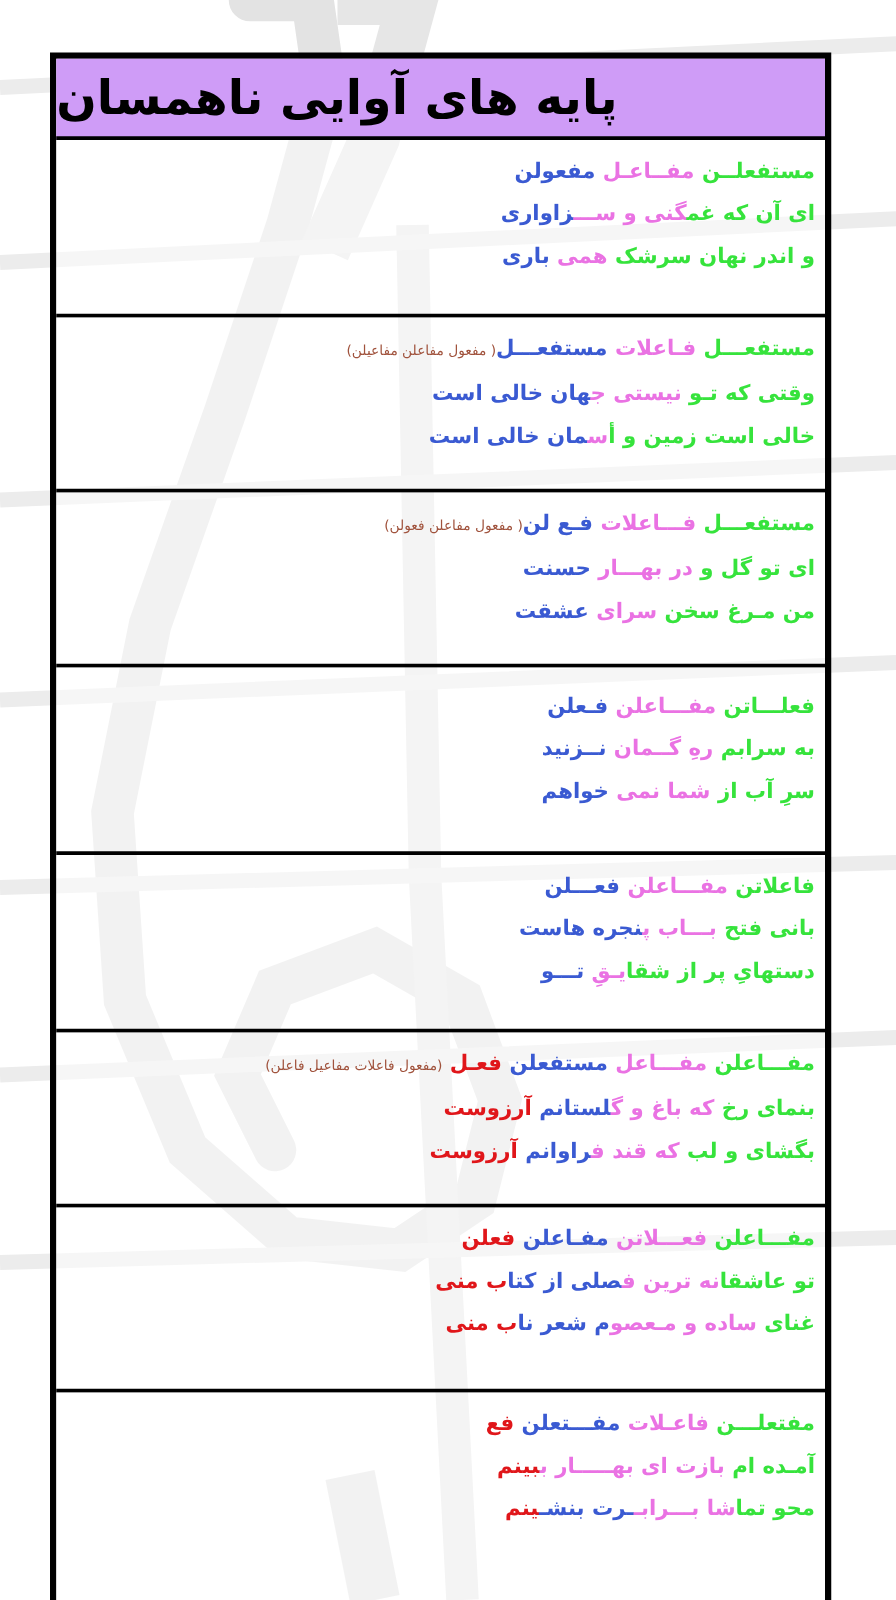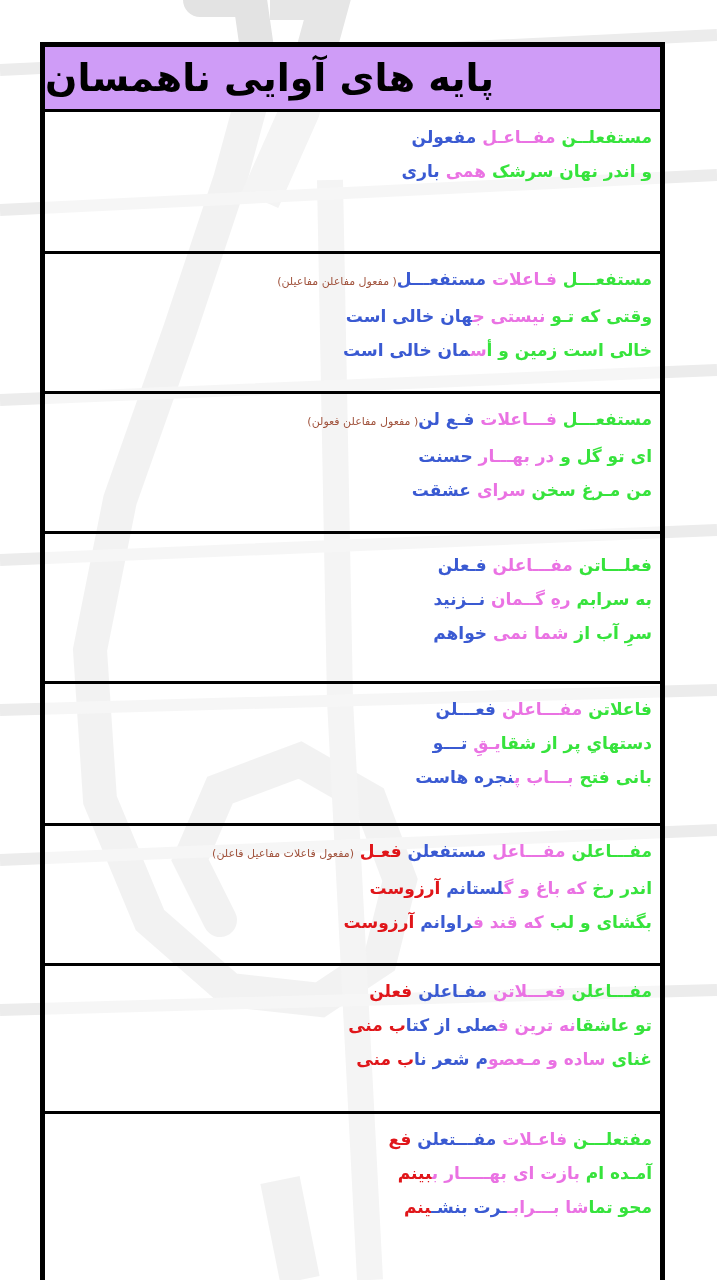"ای آن که غمگنی و" div.line { html: none -> <div><span>ای آن که غم</span><span>گنی و ســـ</span><span>زاواری</span></div> }
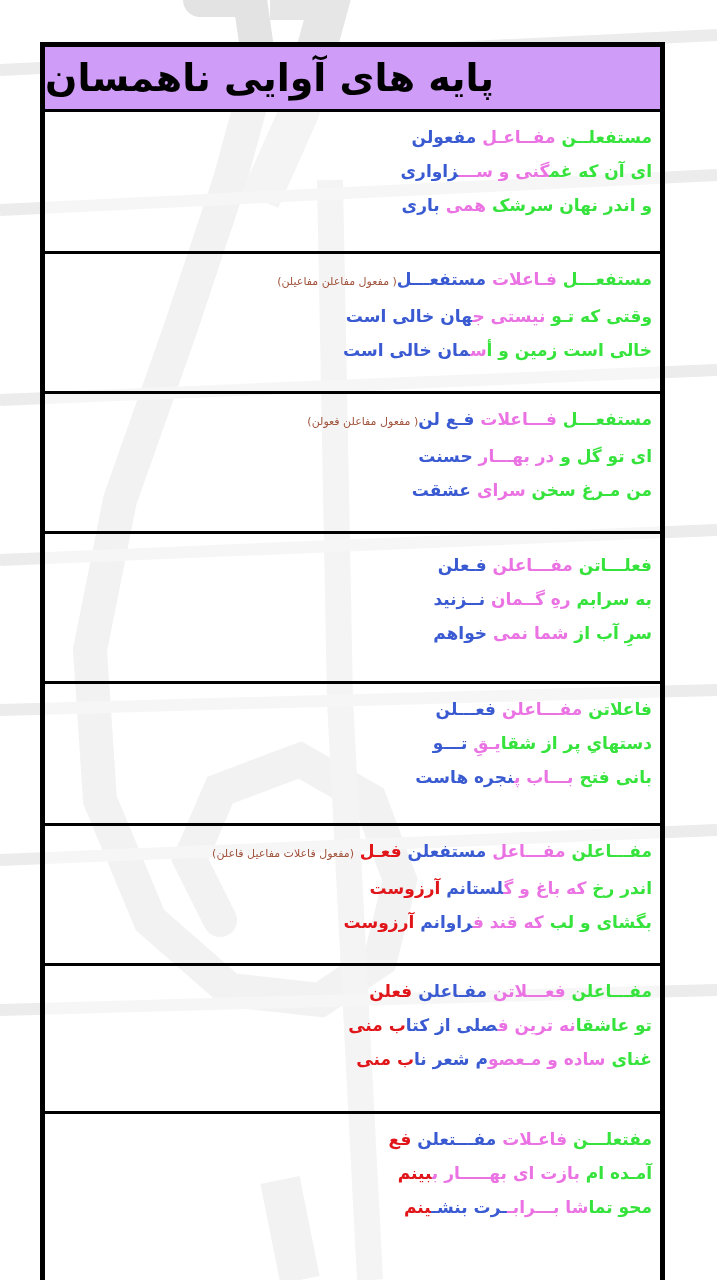"دستهایِ پر از شقایـقِ تـــو" div.line { order: before "بانی فتح بـــاب پنجره هاست" -> after "بانی فتح بـــاب پنجره هاست" }
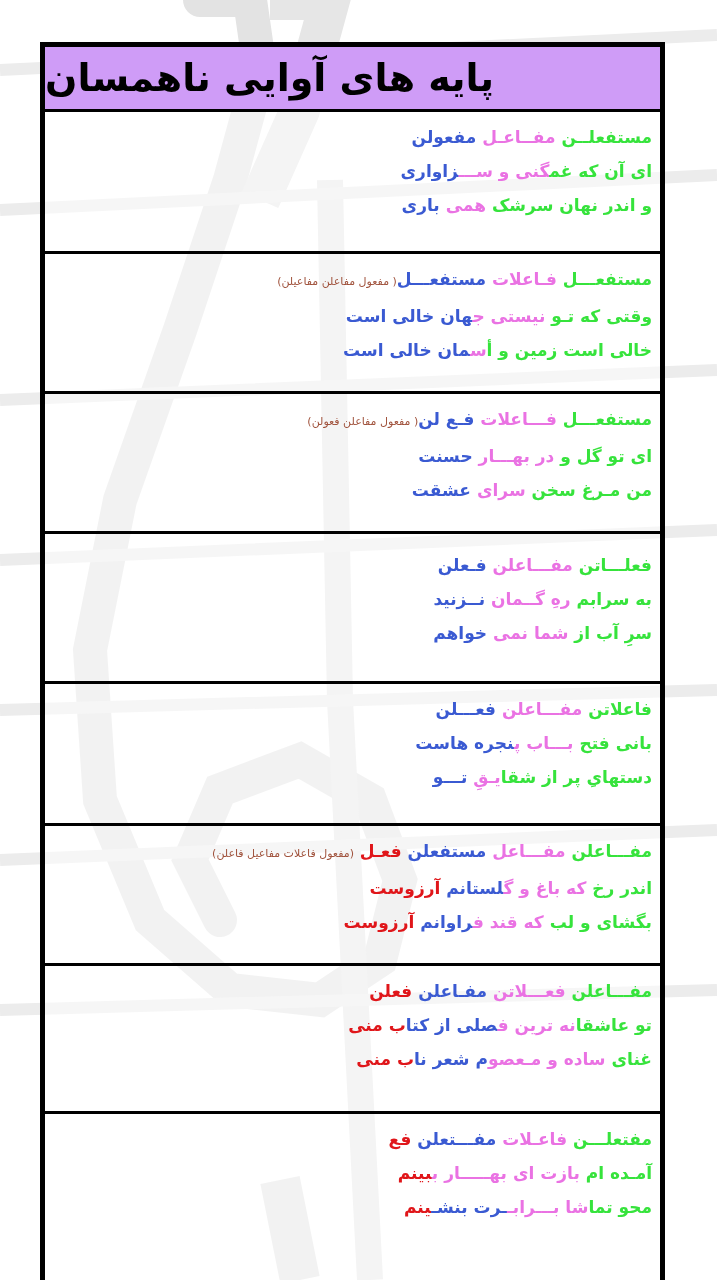"اندر رخ" span.g { text: اندر -> بنمای }
